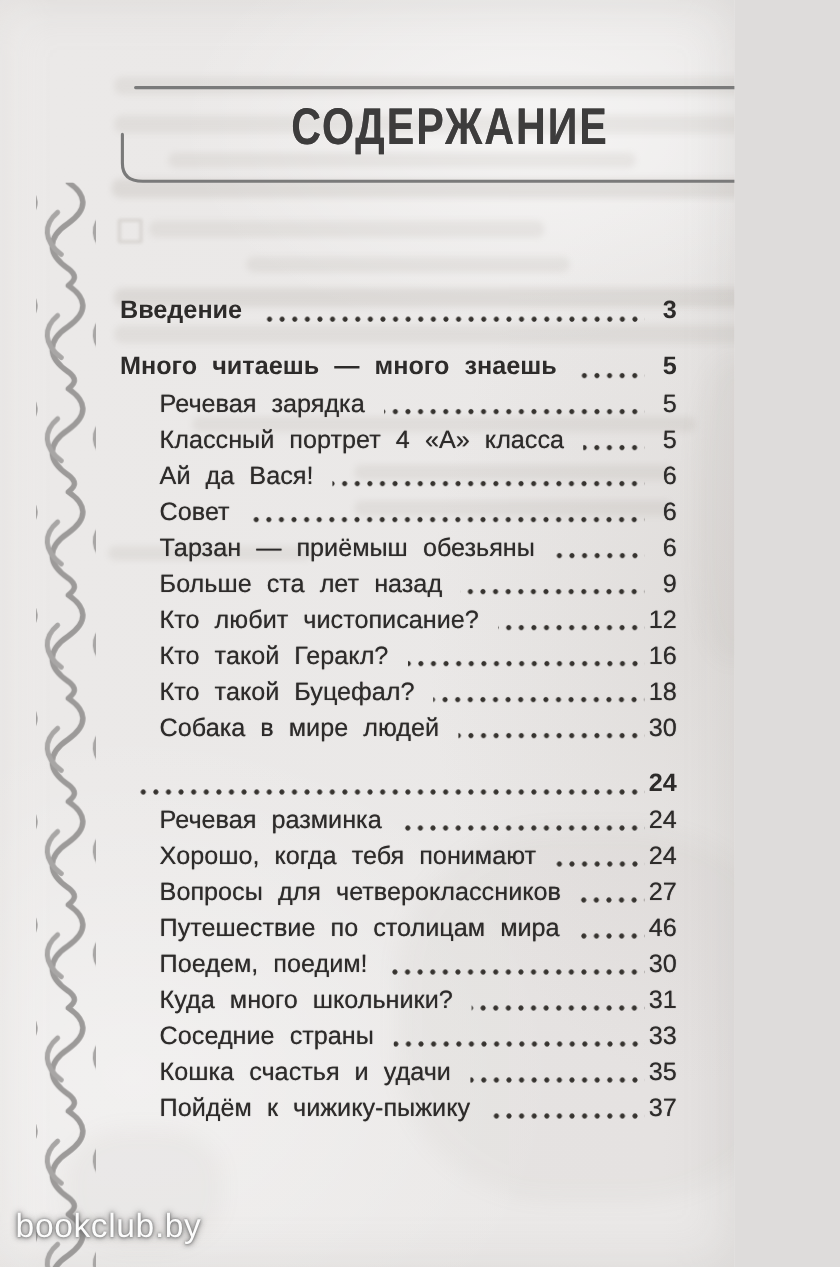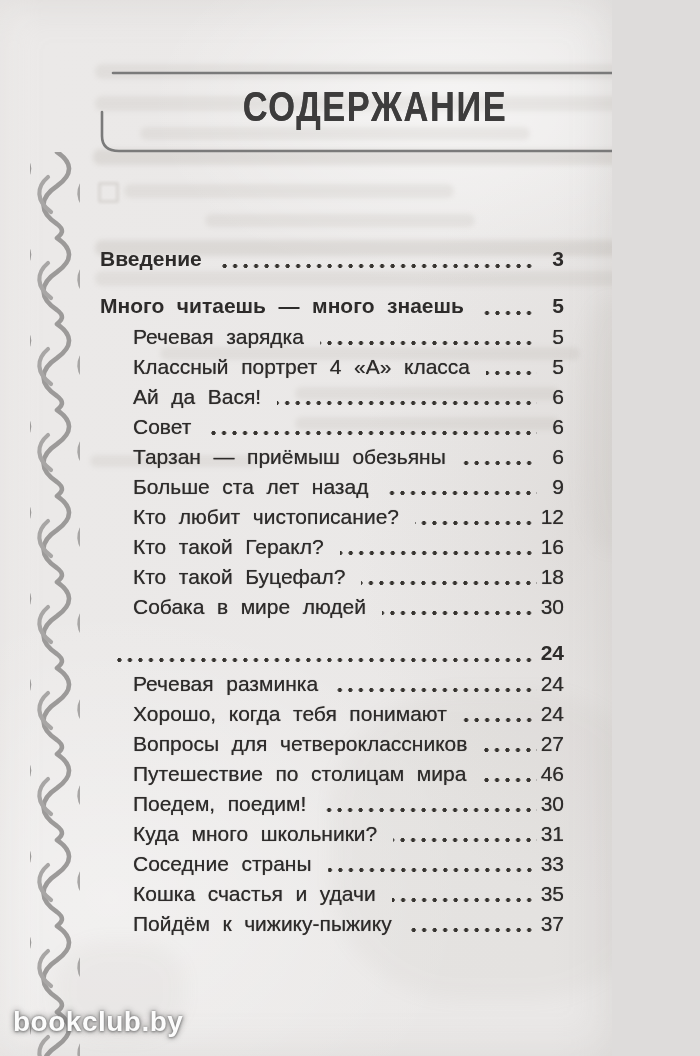"bookclub.by" .watermark { font-weight: bold -> normal }
